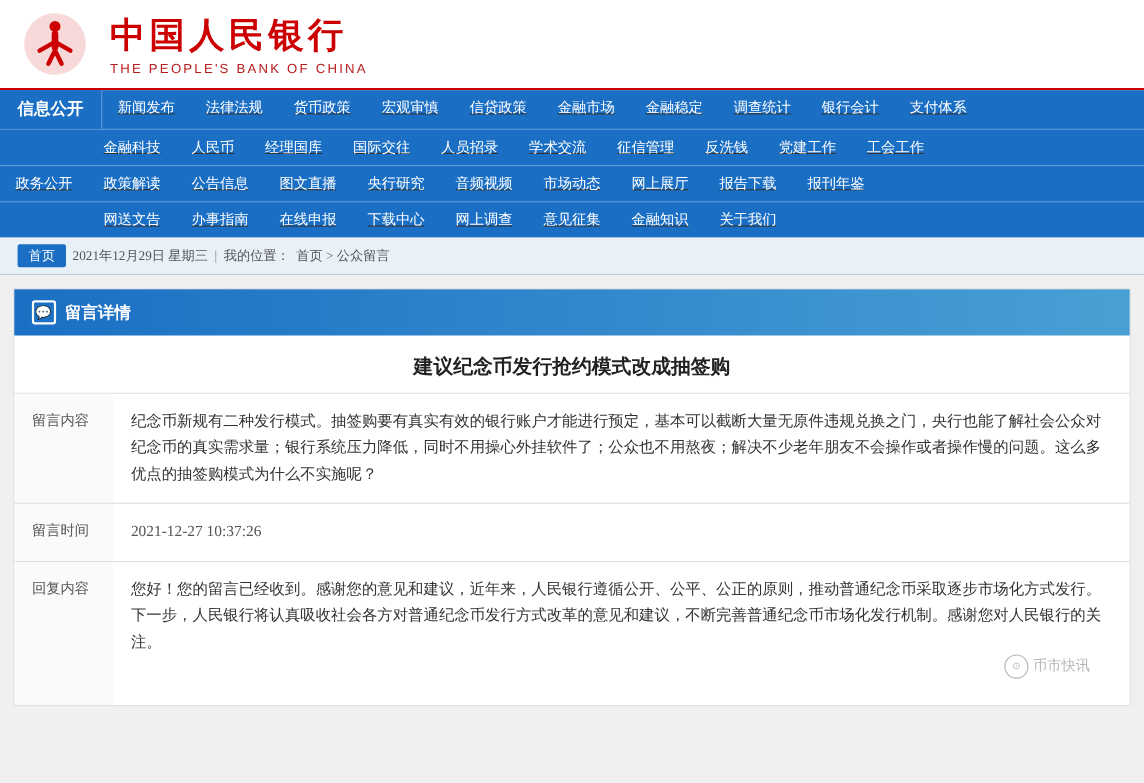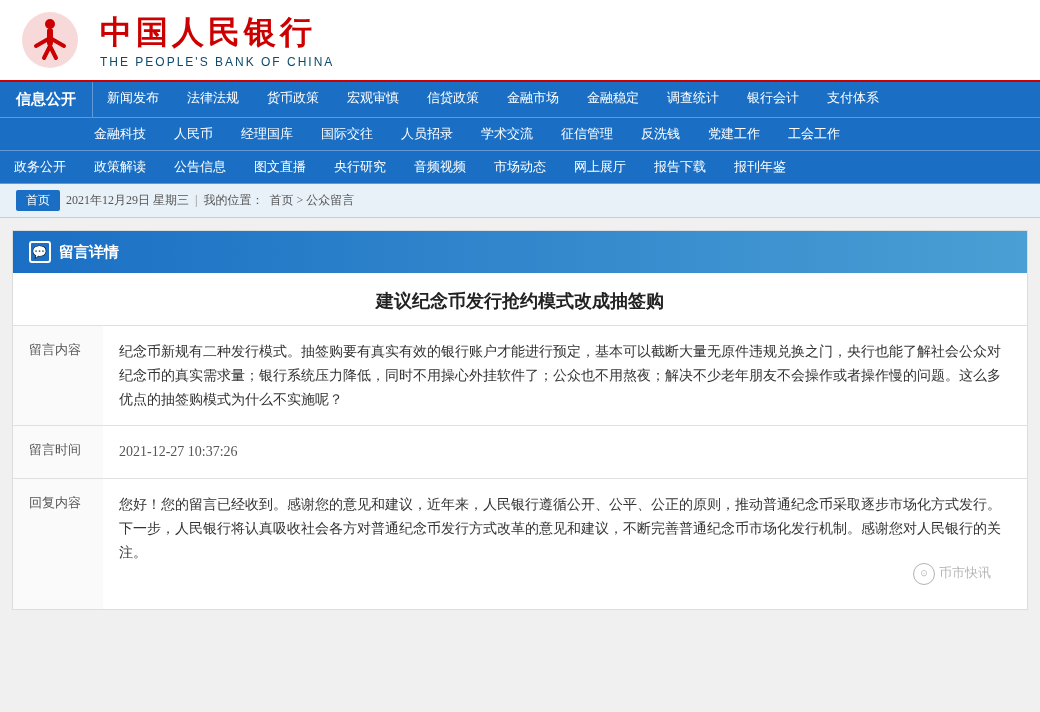"THE PEOPLE'S BANK OF CHINA" .logo-english { color: #0c4a6e -> #b91c1c }
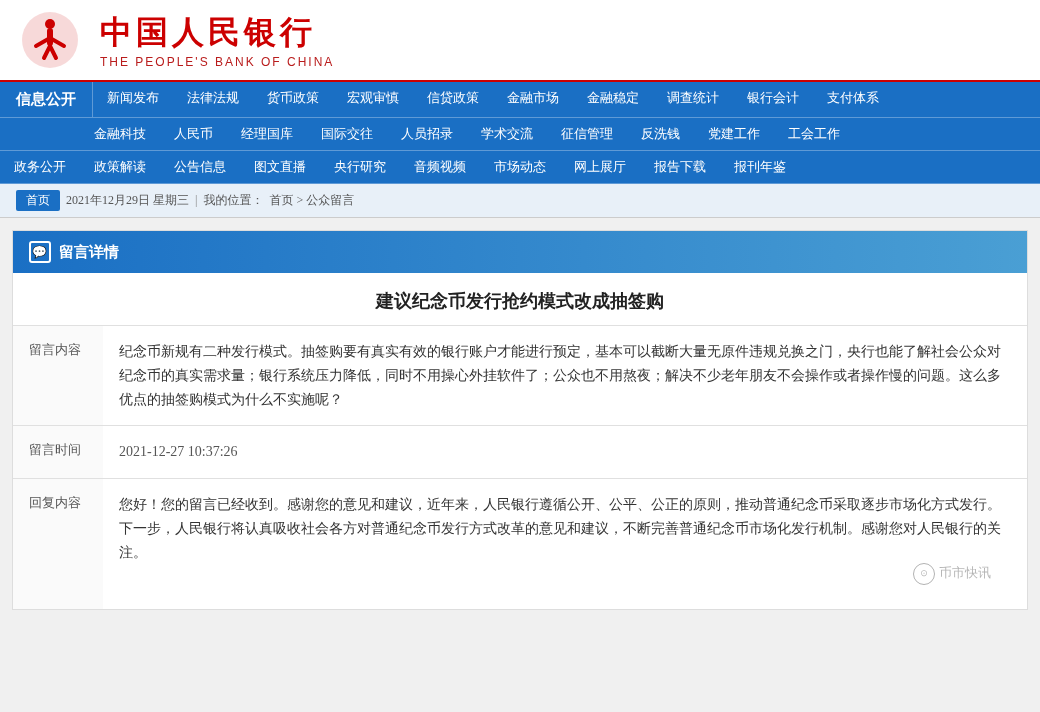"新闻发布" .nav-items { text-decoration: none -> underline }
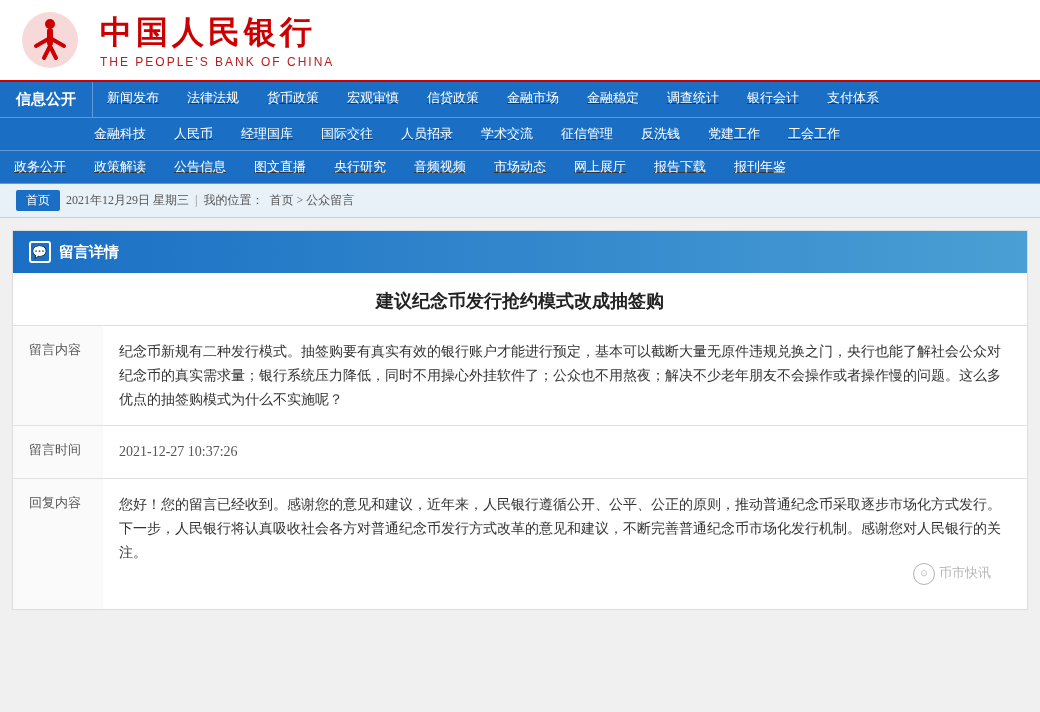"网送文告" div.nav-row { html: none -> <div> <div></div> <div> <span>网送文告</span> <span>办事指南</span> <span>在线申报</span> <span>下载中心</span> <span>网上调查</span> <span>意见征集</span> <span>金融知识</span> <span>关于我们</span> </div> </div> }
